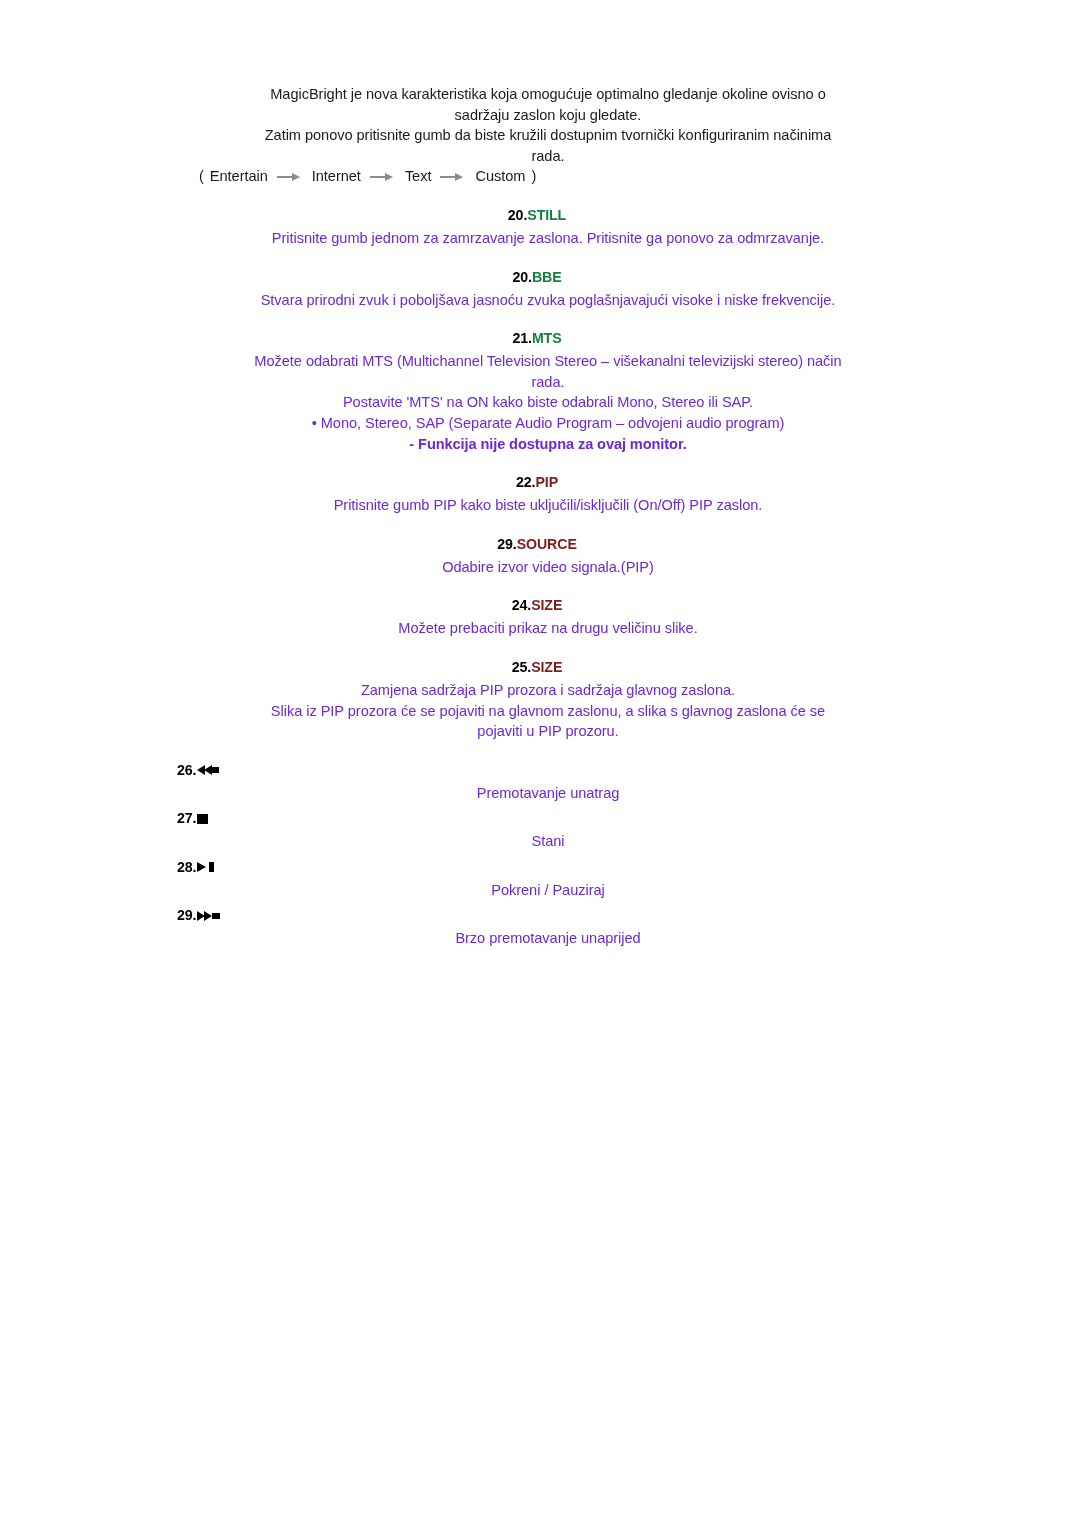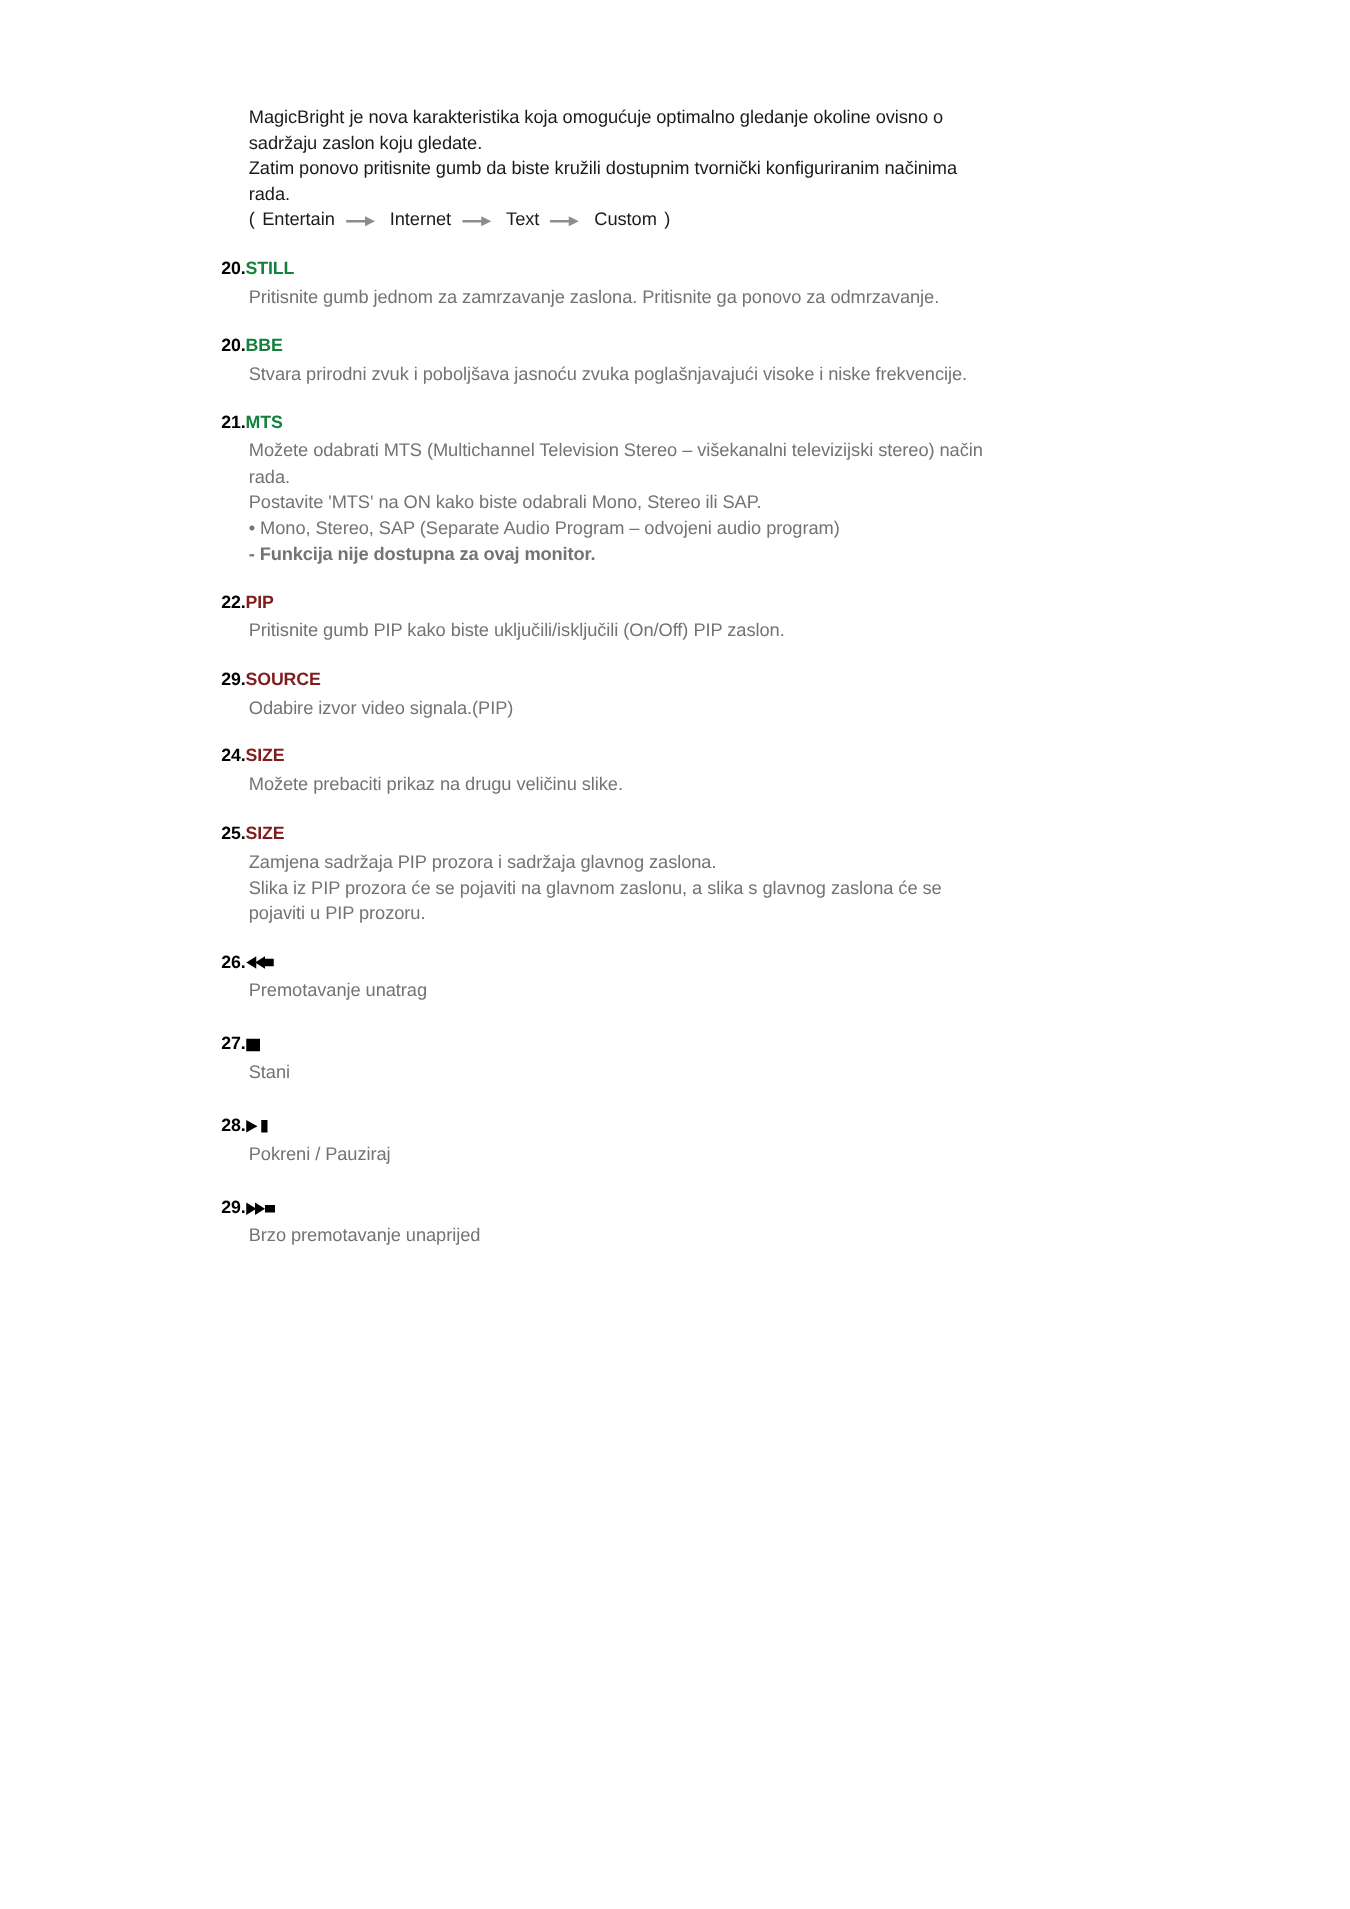"MagicBright je nova karakteristika koja" .content { text-align: none -> center }
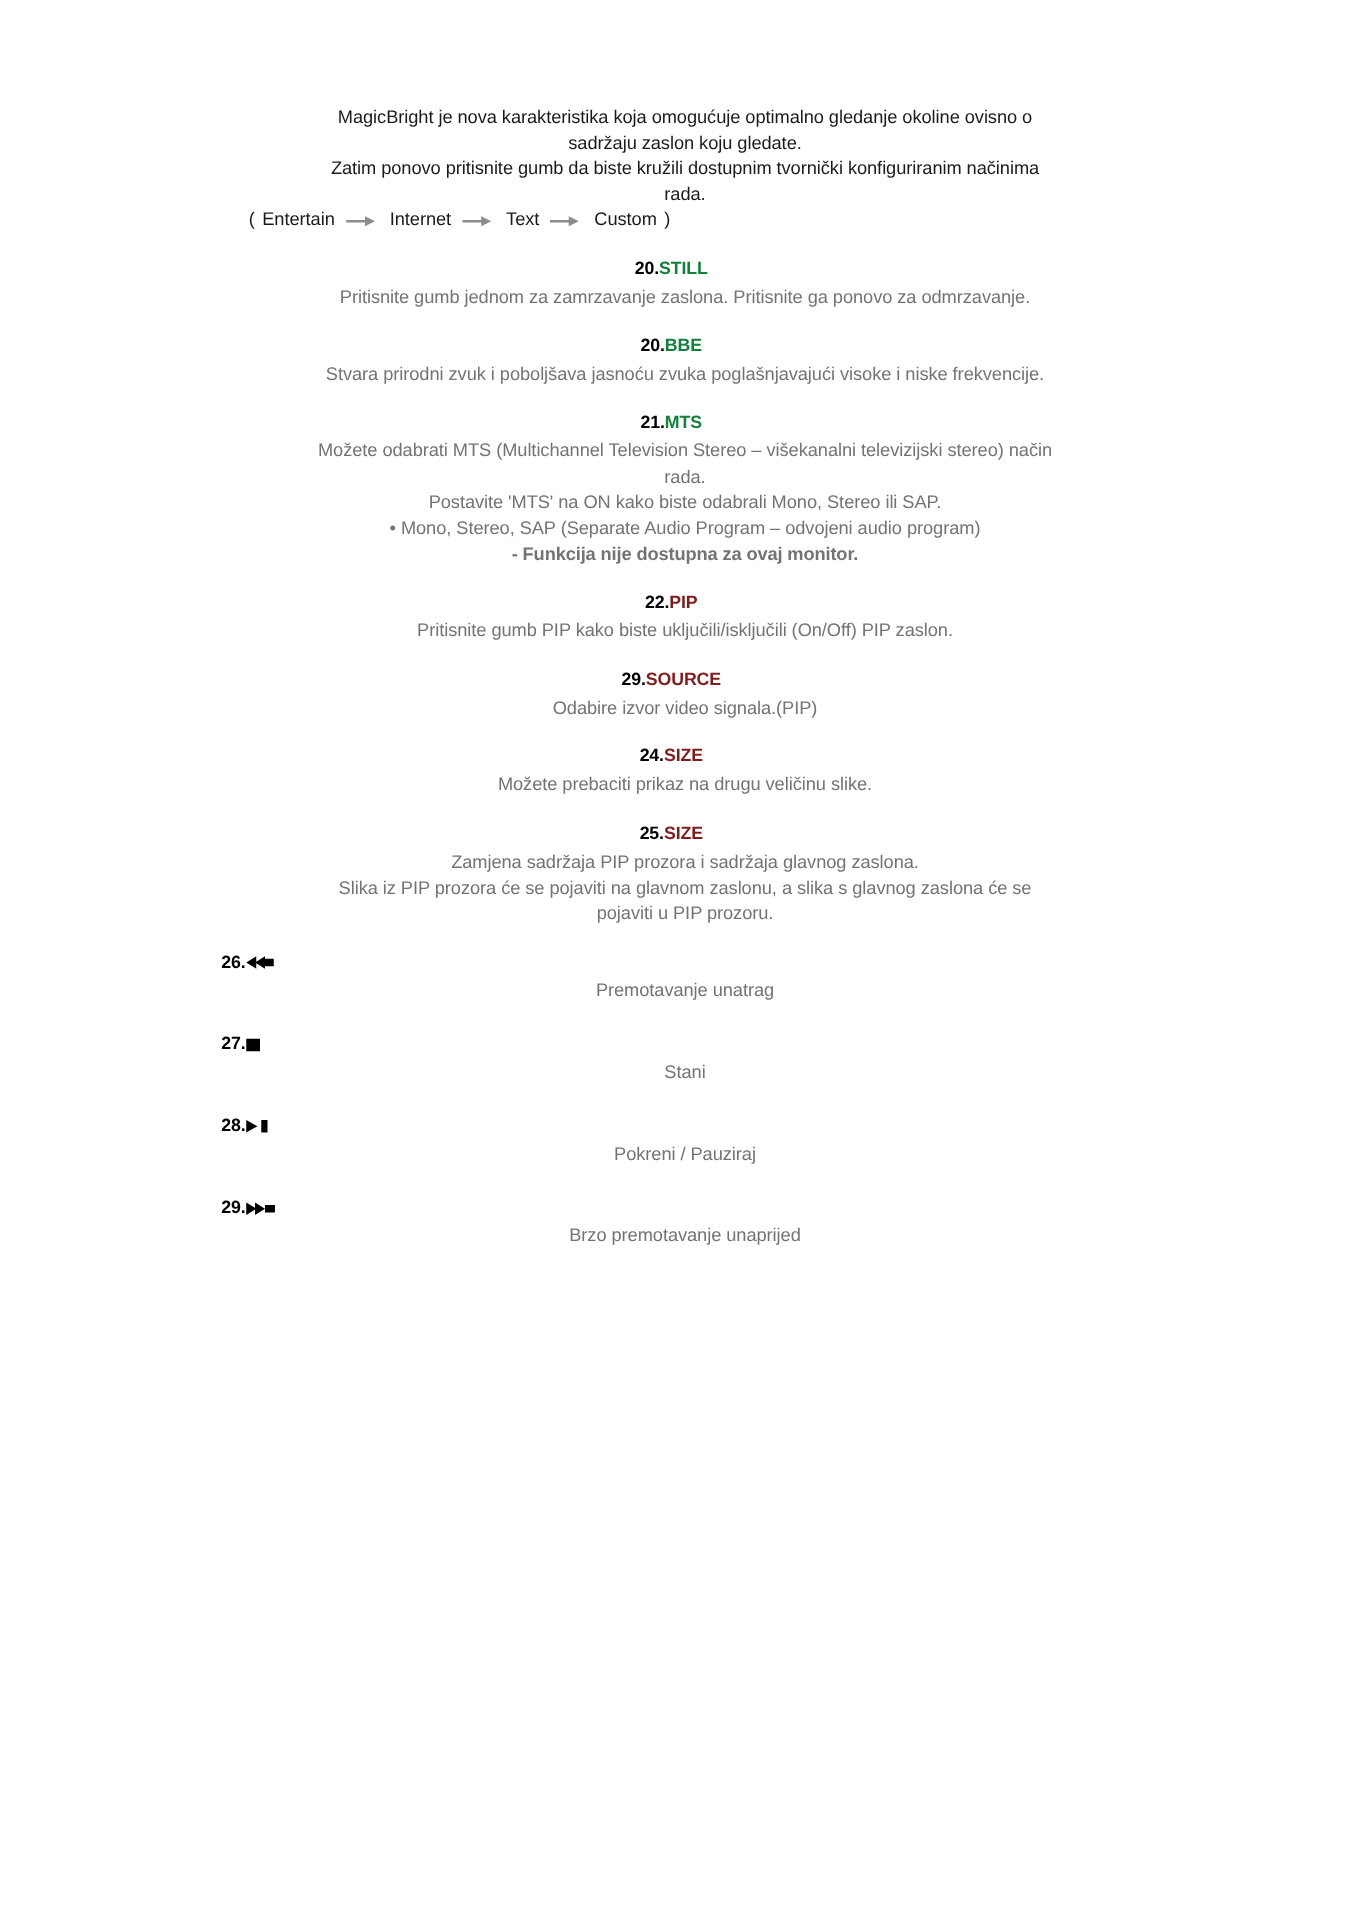"Pritisnite gumb jednom za zamrzavanje" .body { color: #737373 -> #6d28d9 }
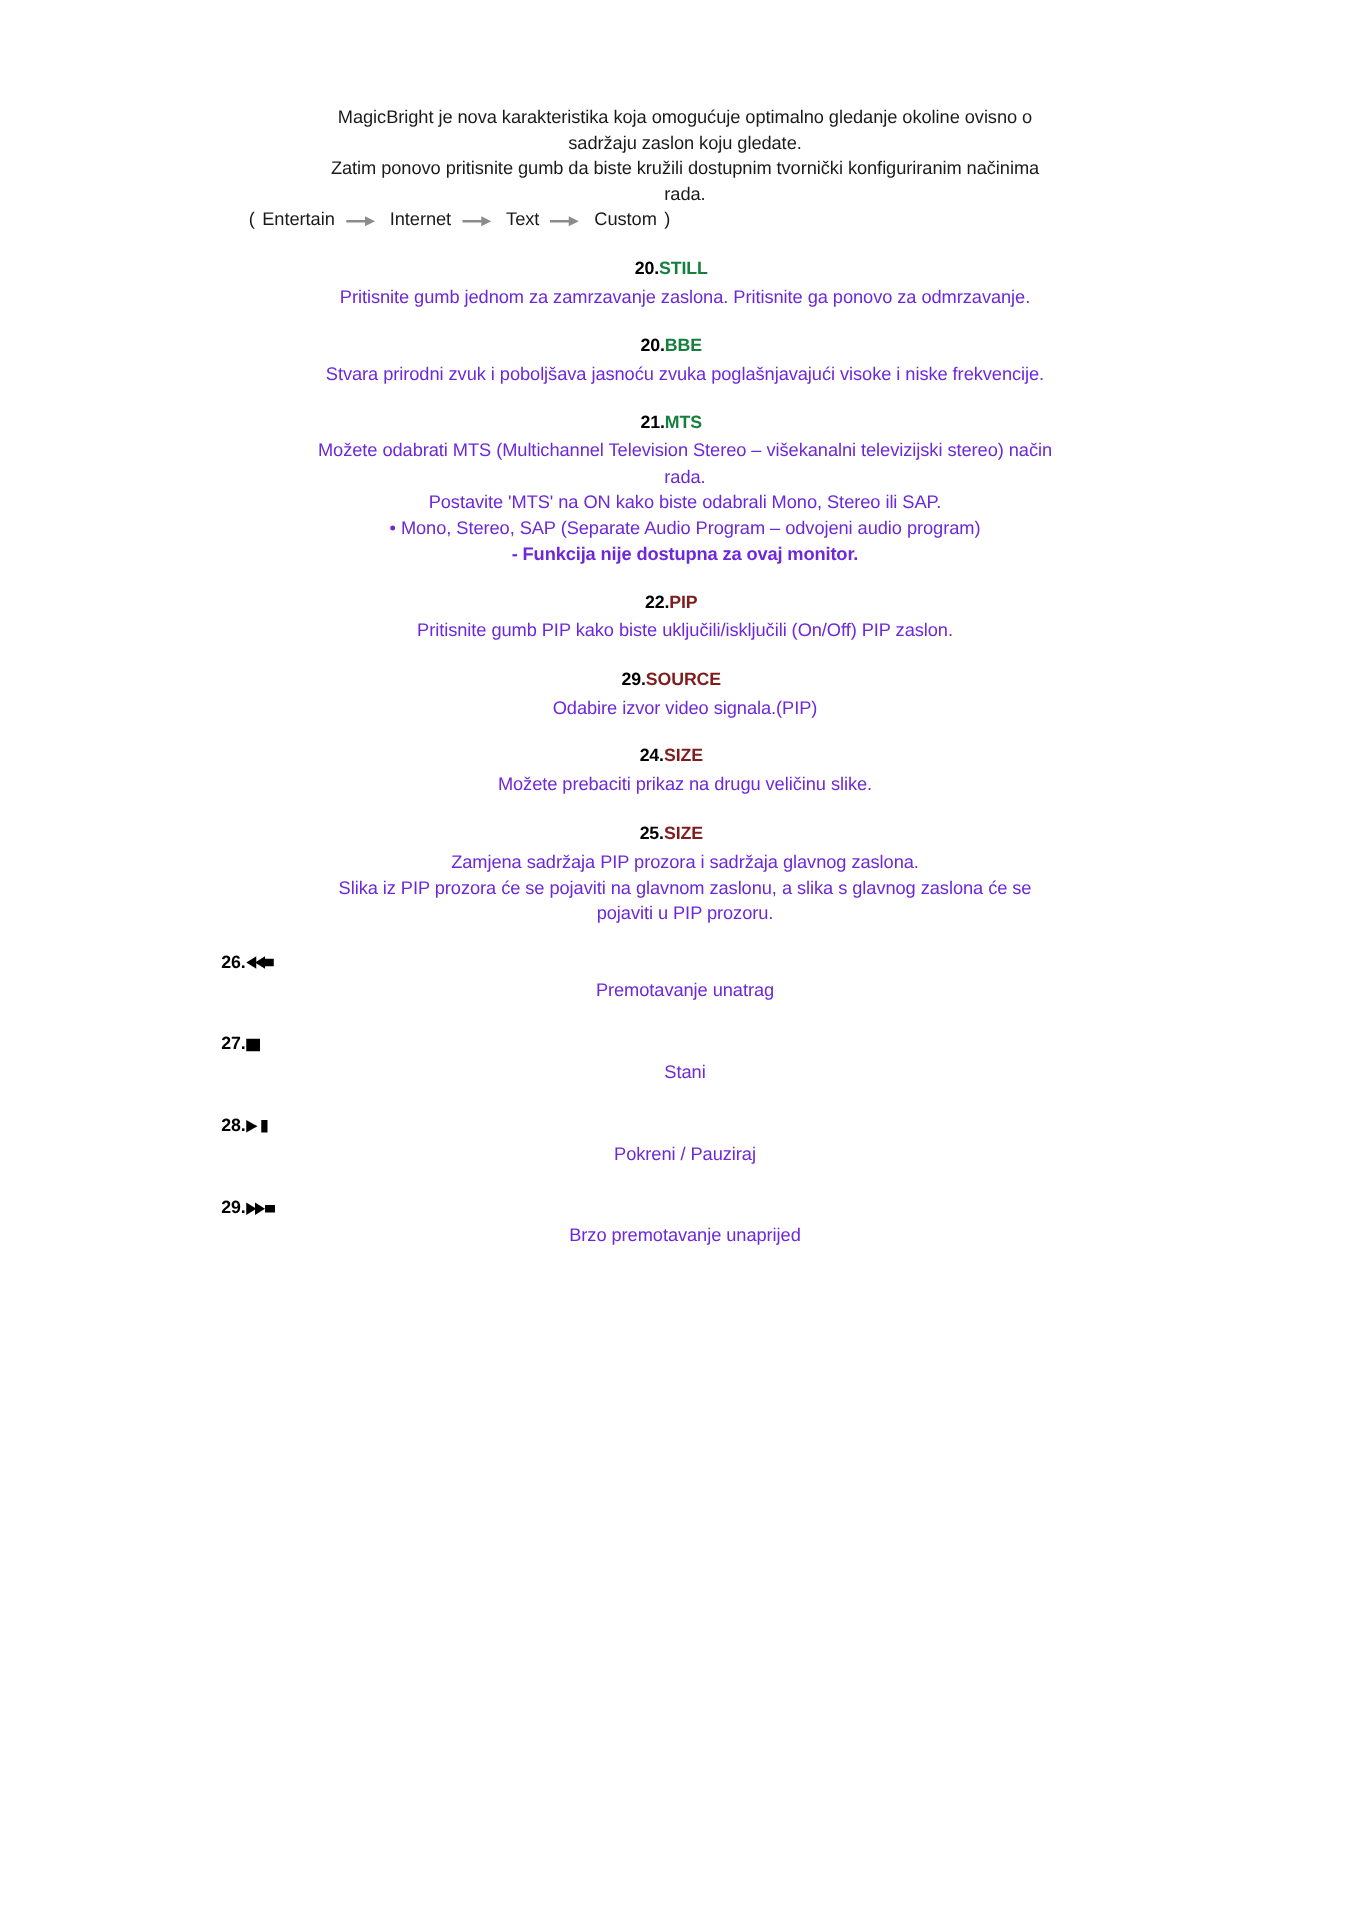"27." .sec-gap-sm { margin-top: 23px -> 6px }
